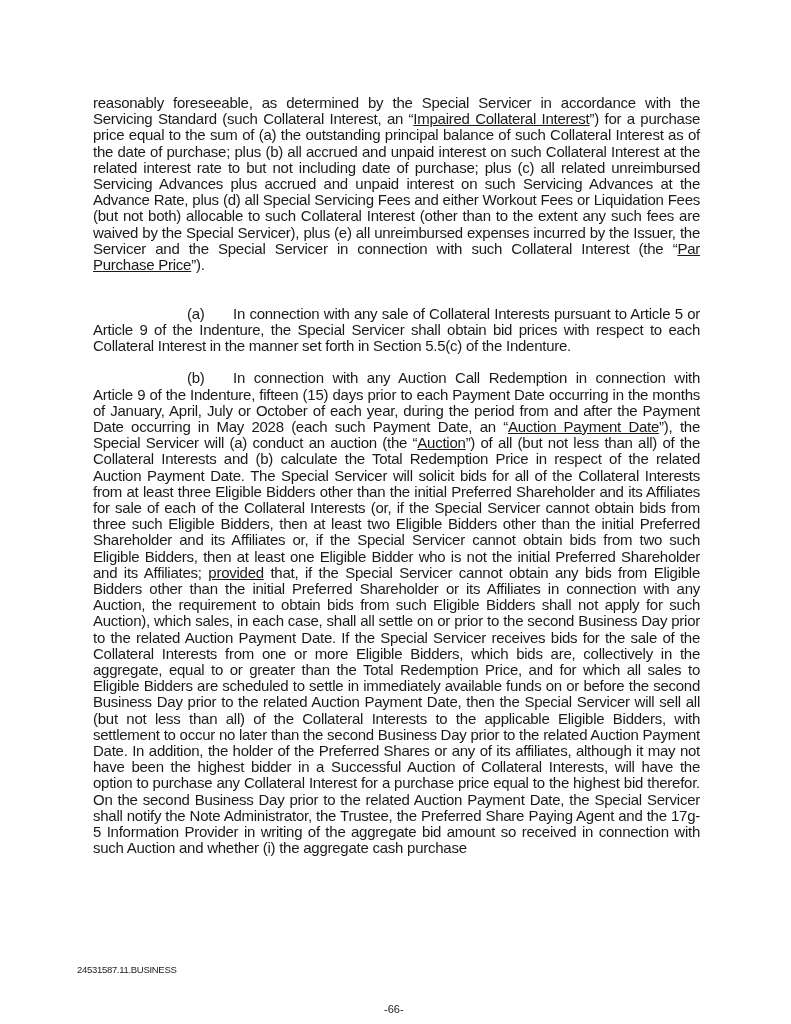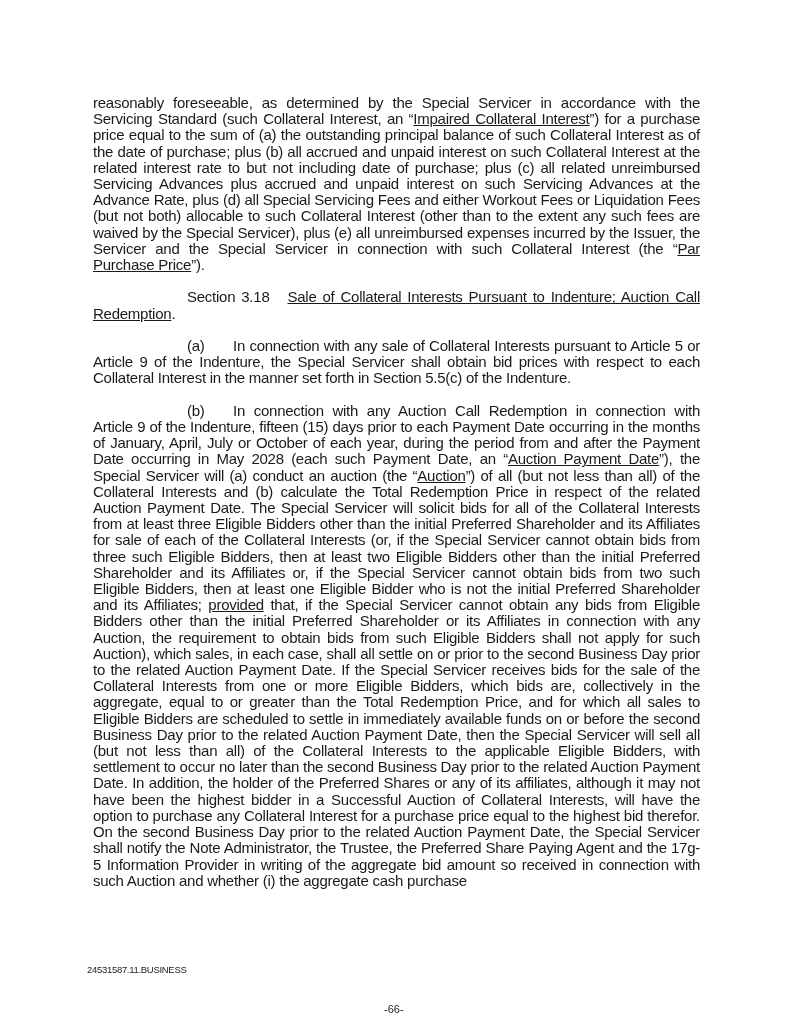"Section 3.18 Sale of Collateral" p.para { html: <p><span></span><span>Section 3.18</span>&nbsp;&nbsp;&nbsp;<u>Sale of Collateral Interests Pursuant to Indenture; Auction Call Redemption</u><span>.</span></p> -> none }
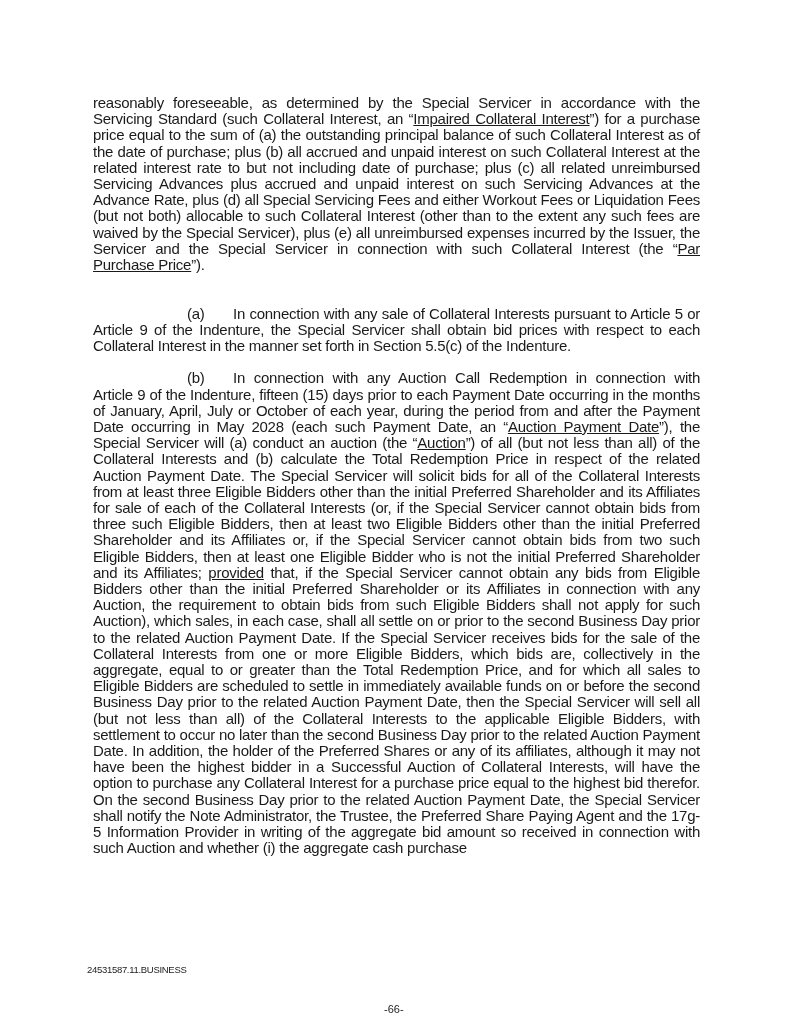"24531587.11.BUSINESS" .footer-id { left: 87px -> 77px }
